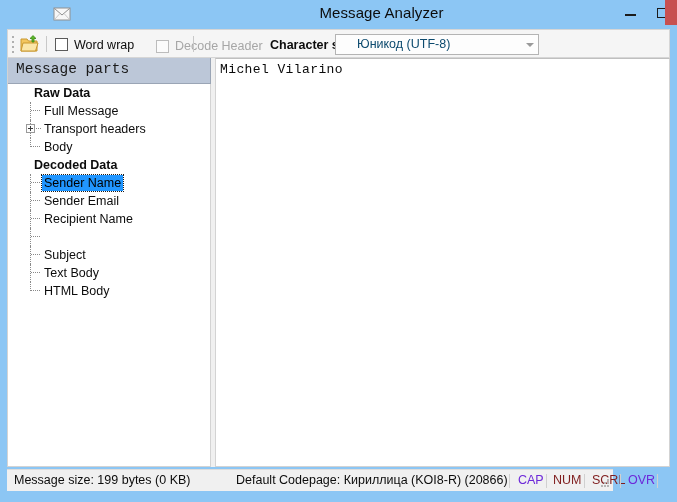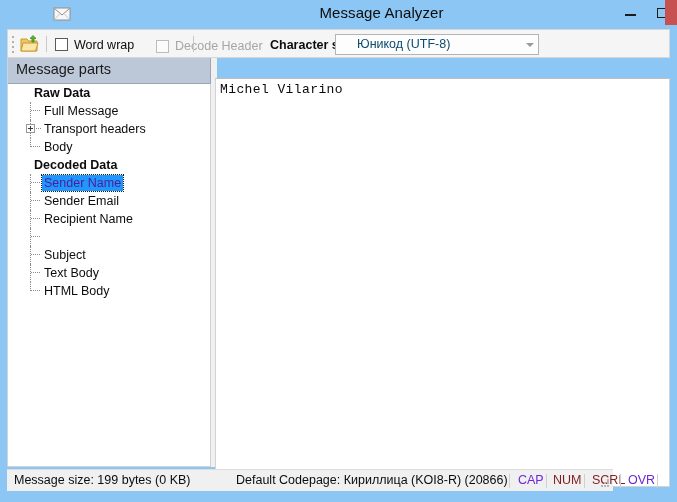"Message parts" .tree-header-text { font-family: none -> Liberation Mono, monospace }
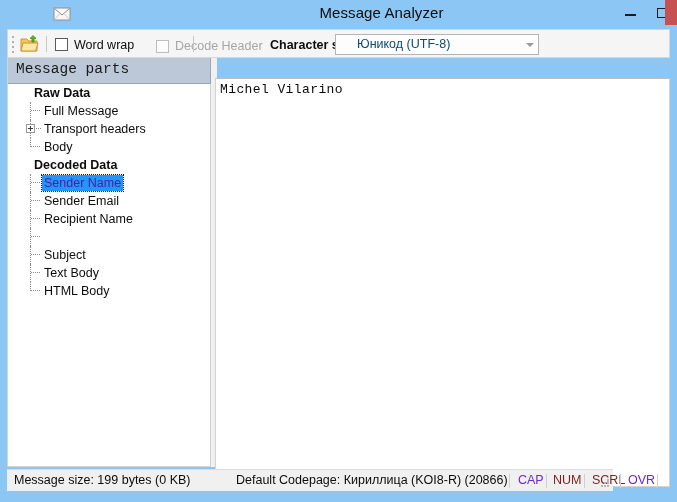"Michel Vilarino" .content-panel { margin-top: 20px -> none }
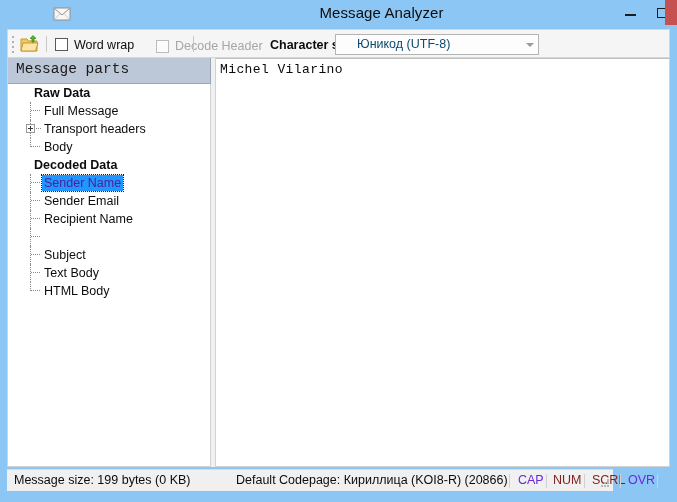"Sender Name" .tnode.sel .lbl { color: #4c1d95 -> #000000 }
